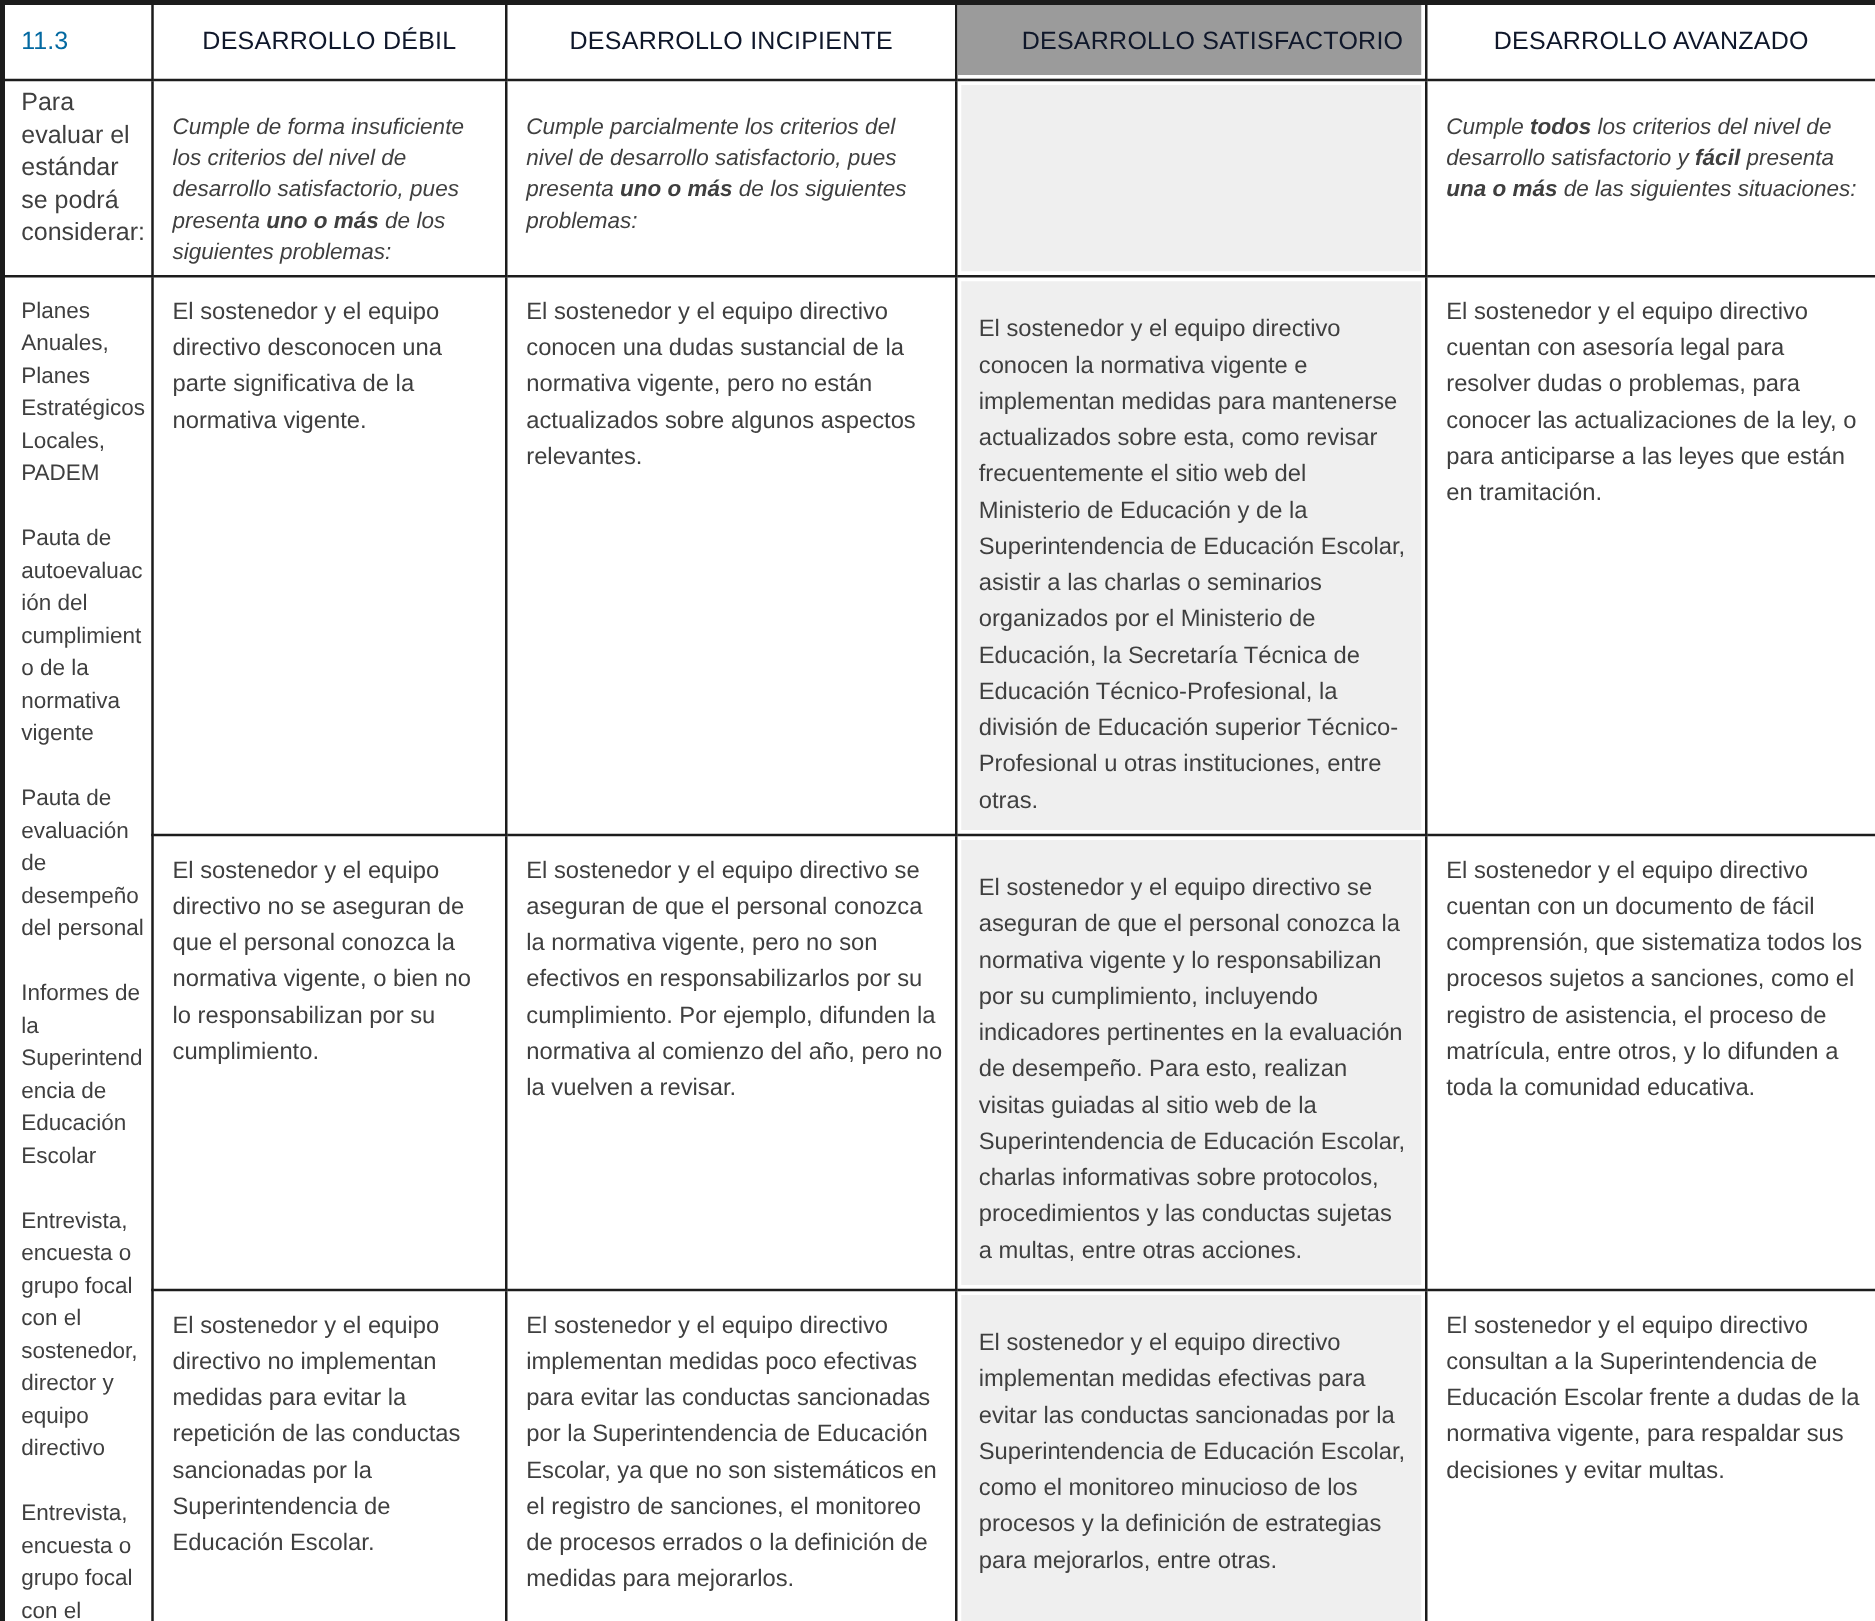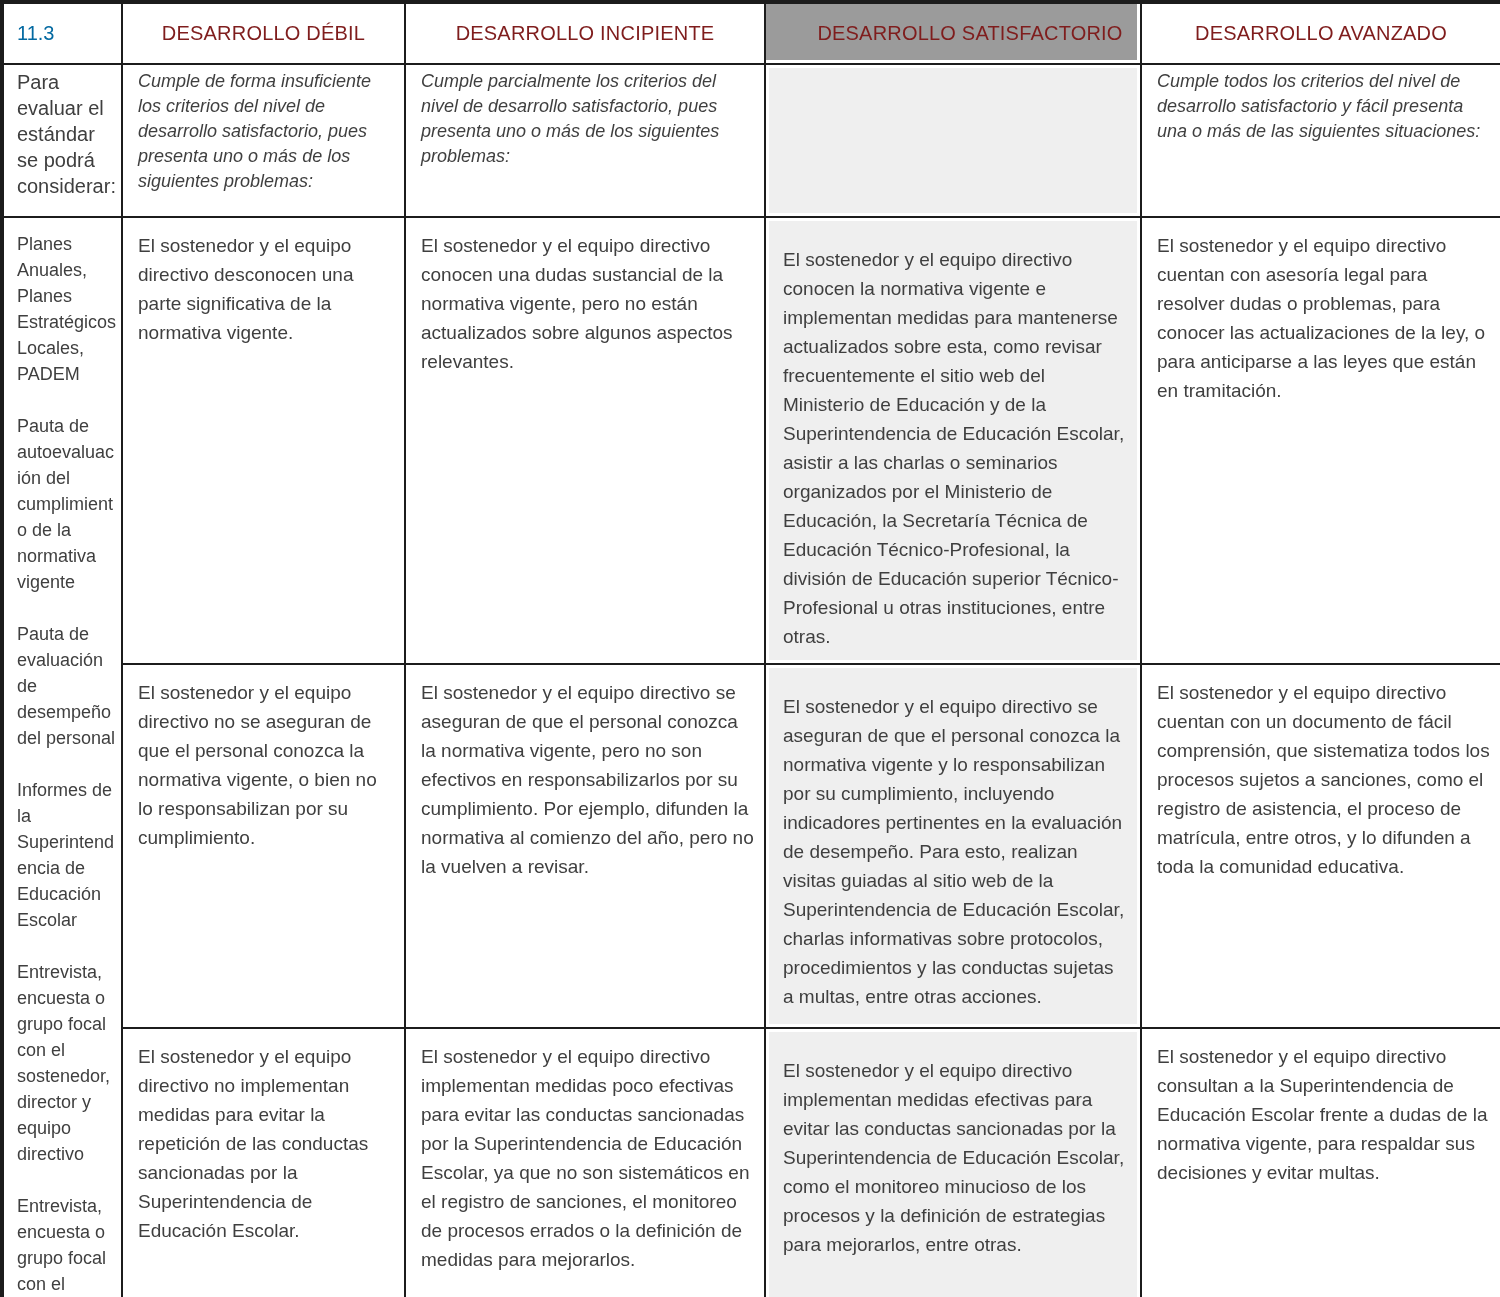"DESARROLLO DÉBIL" th.level-head { color: #7f1d1d -> #0f172a }
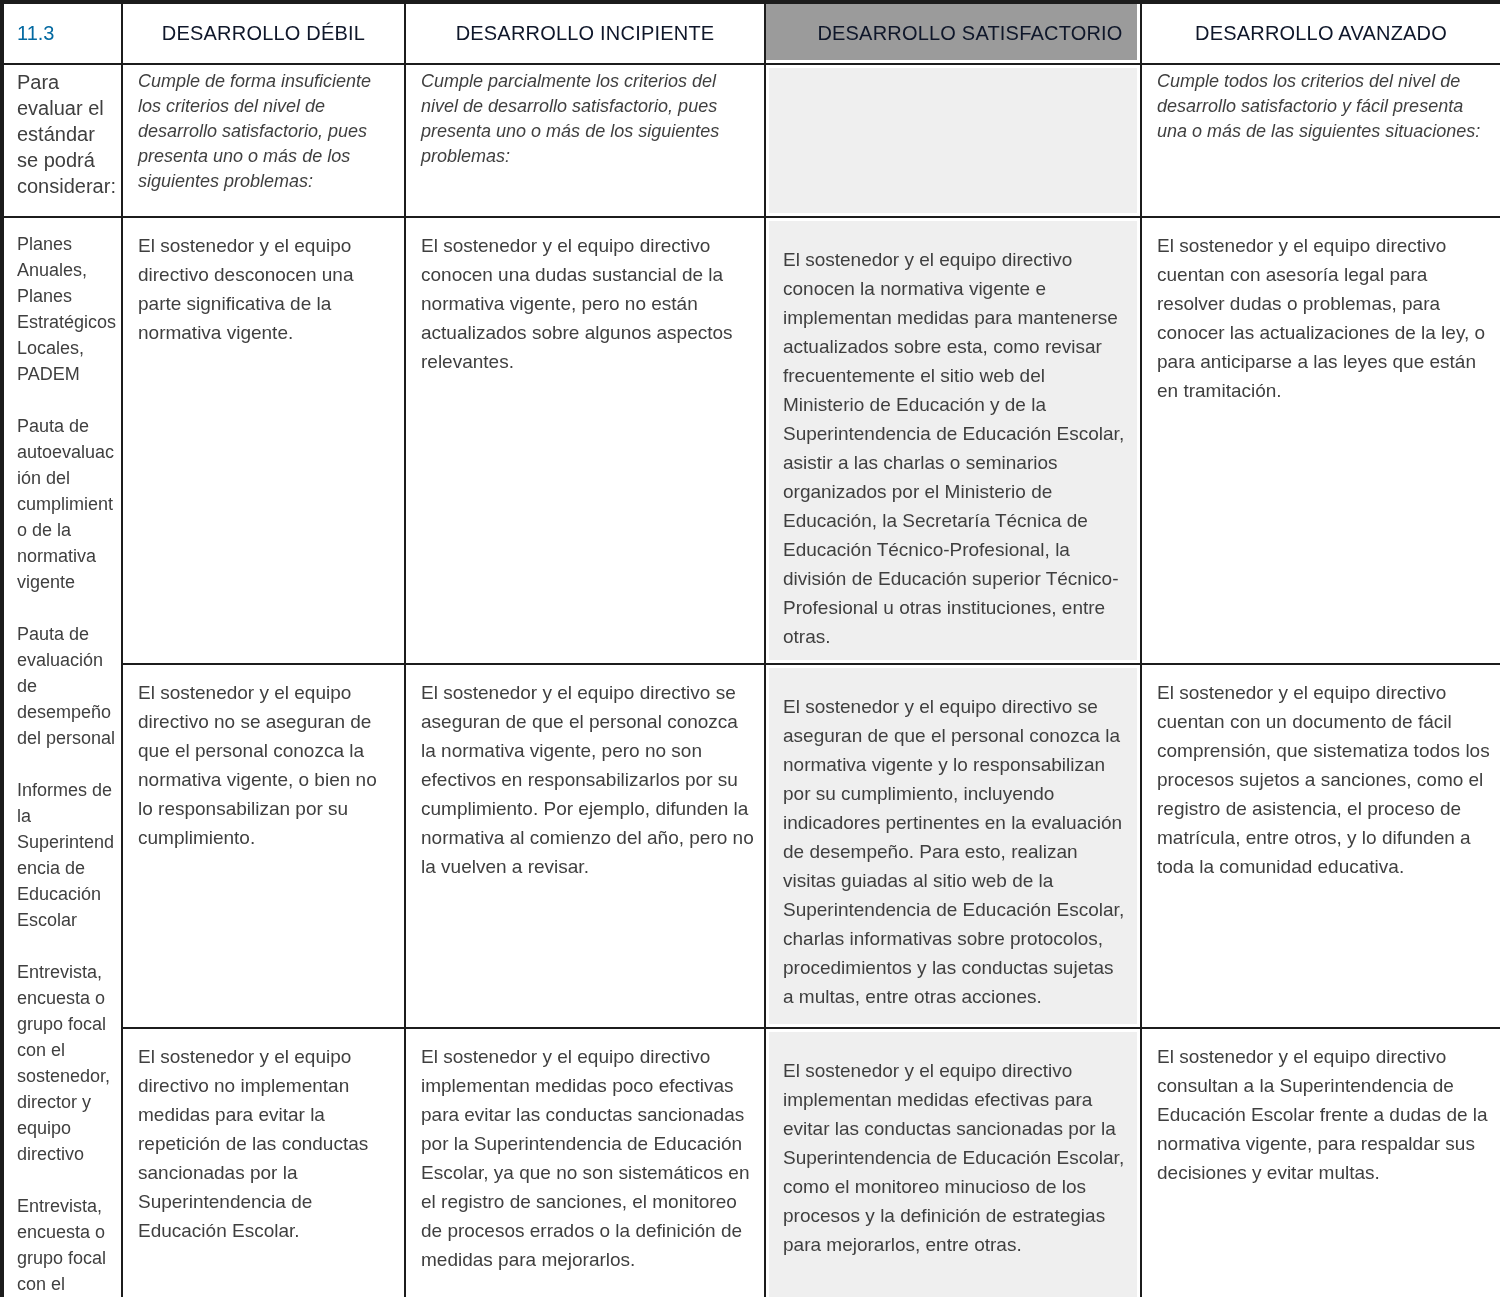"Cumple de forma insuficiente los" td.intro-cell { padding: 4px 14px 6px 15px -> 24px 14px 6px 15px }
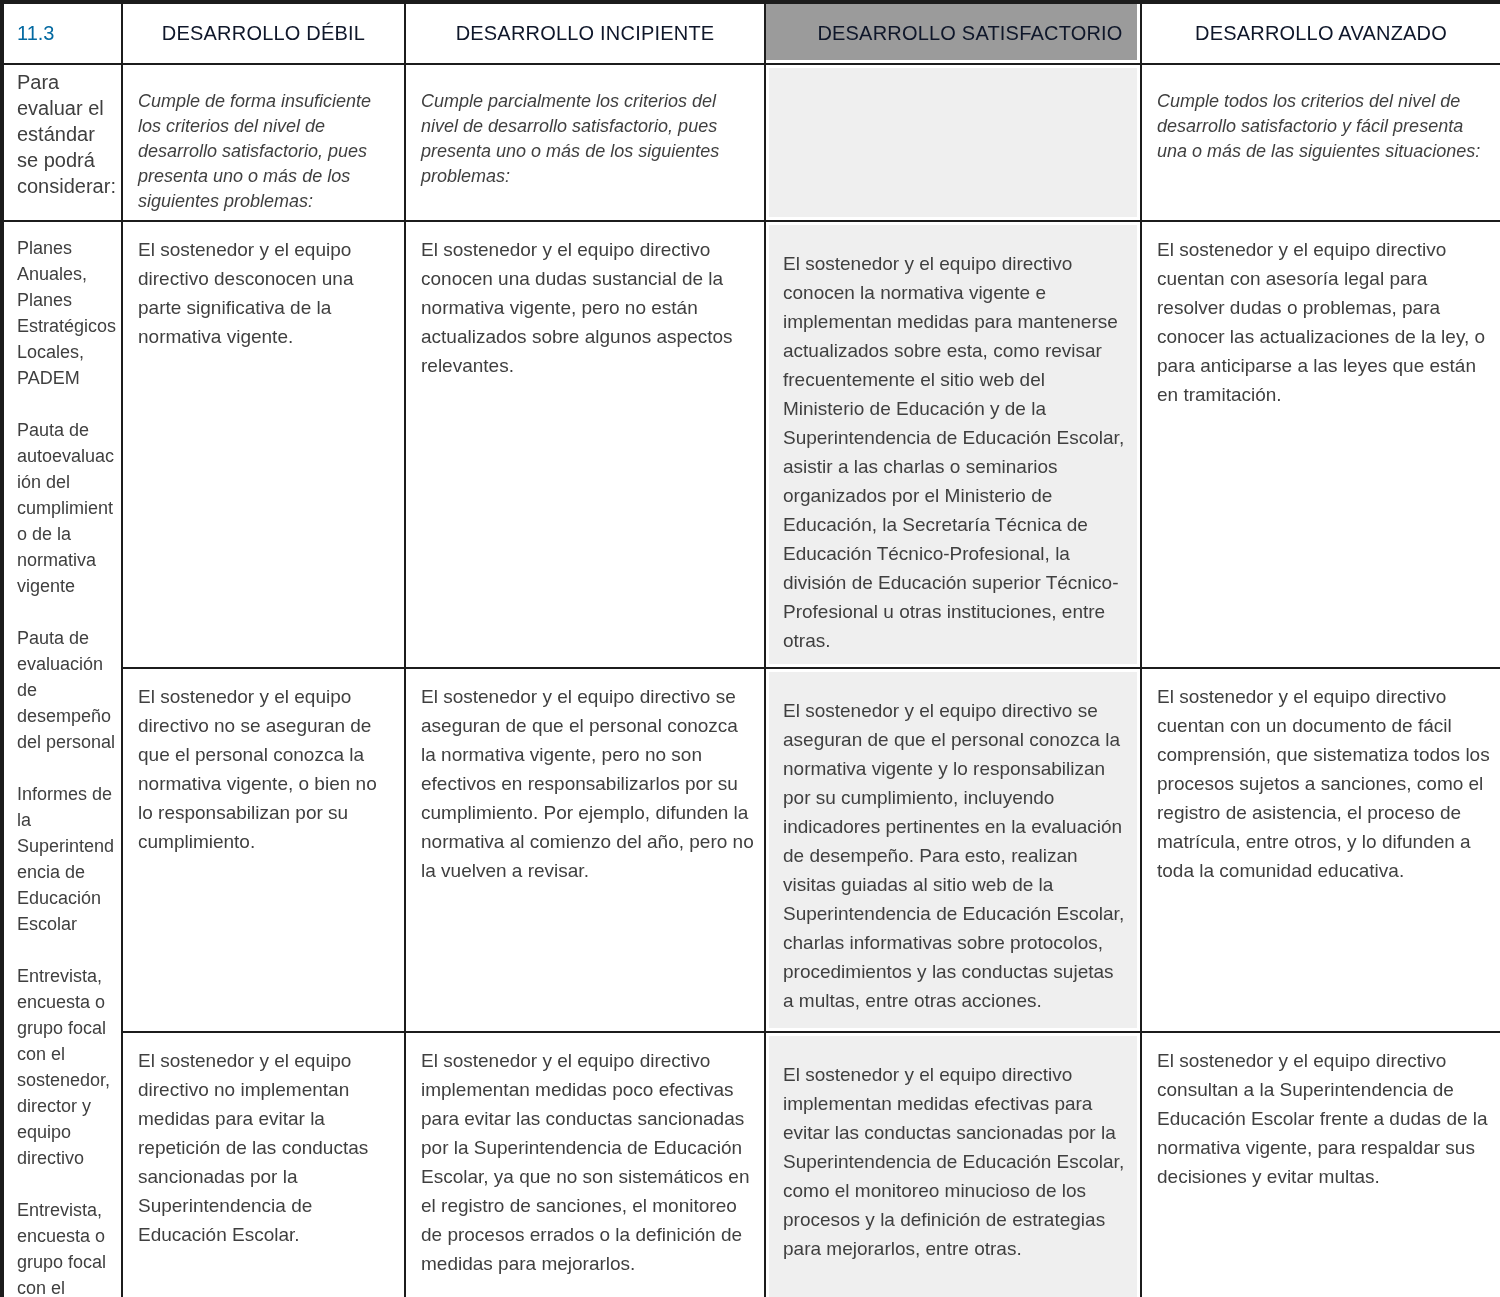"todos" .seg-bold { font-weight: normal -> bold }
